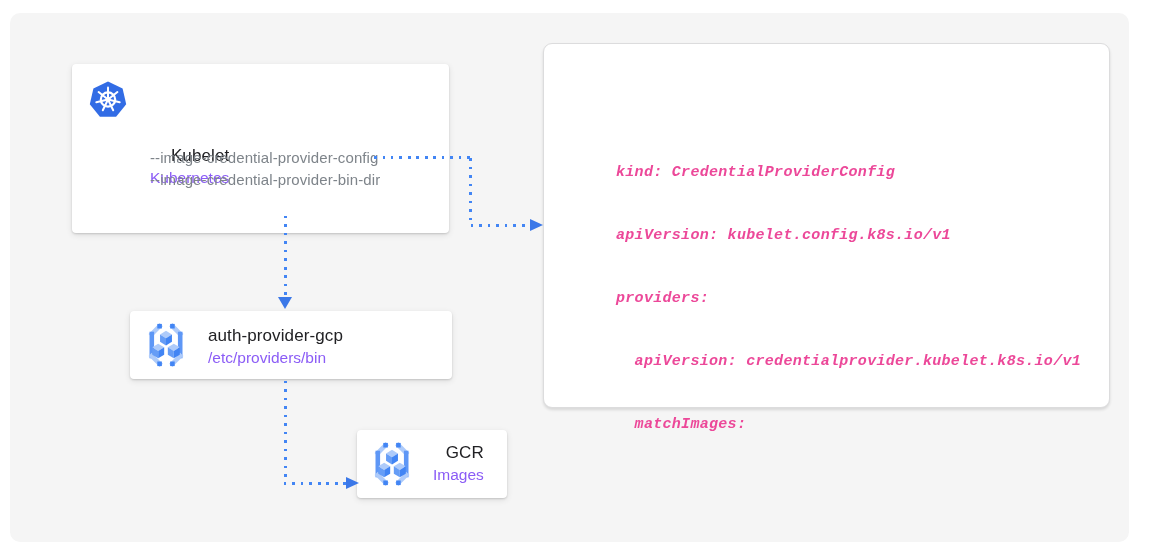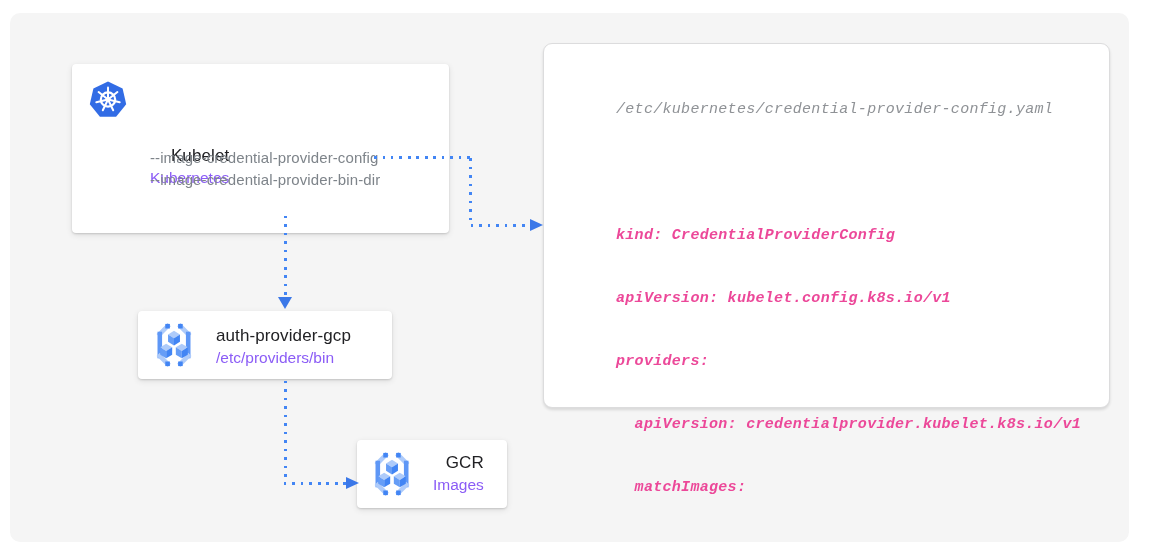"/etc/kubernetes/credential-provider-conf" div.code-filename { html: <div>/etc/kubernetes/credential-provider-config.yaml</div> -> none }
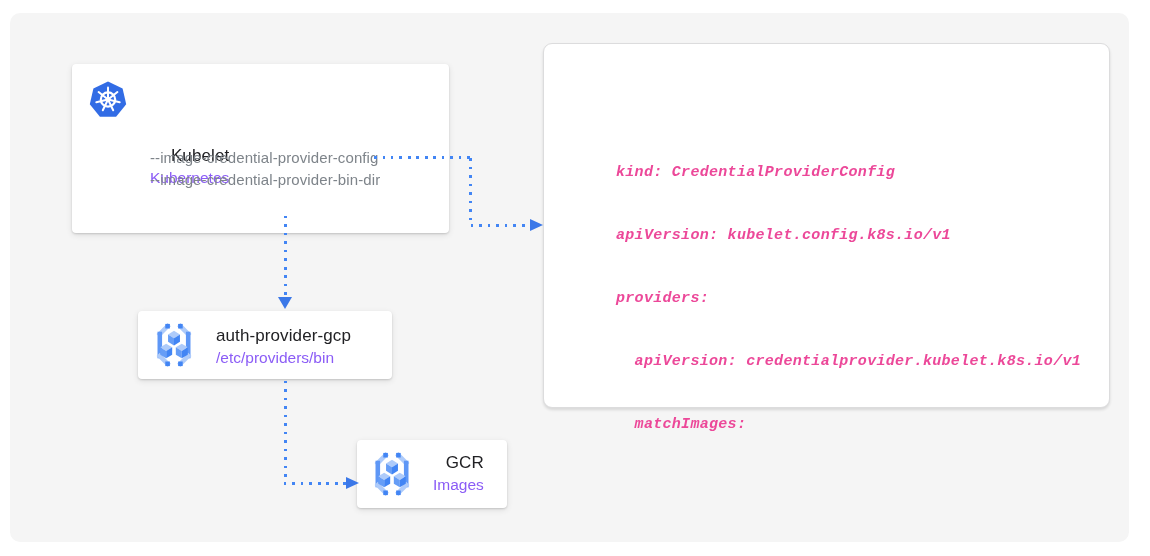"auth-provider-gcp" .node-auth { left: 138px -> 130px; width: 254px -> 322px }
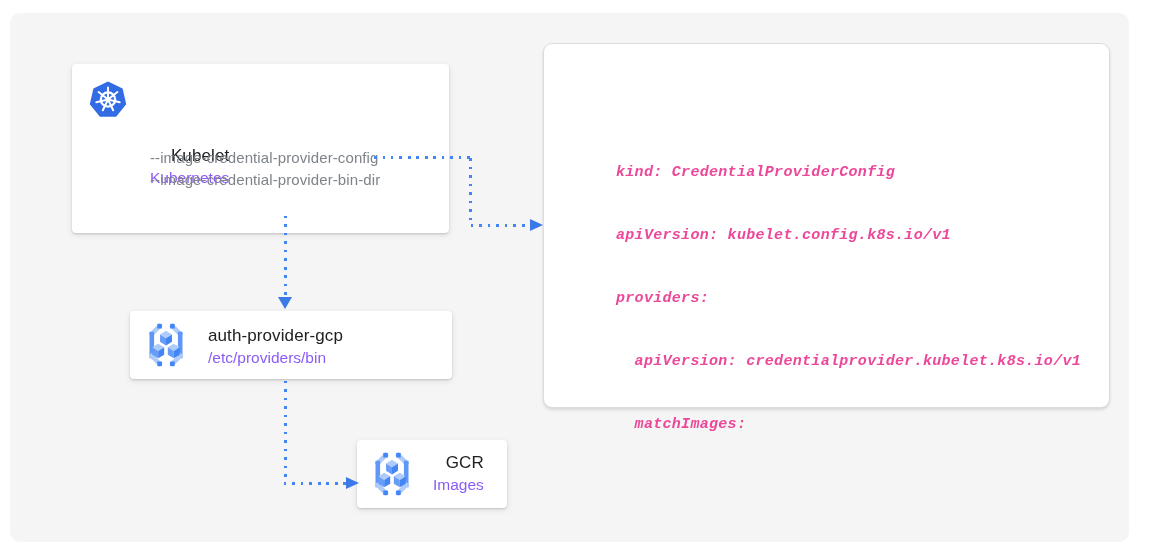"GCR" .node-gcr { top: 440px -> 430px }
